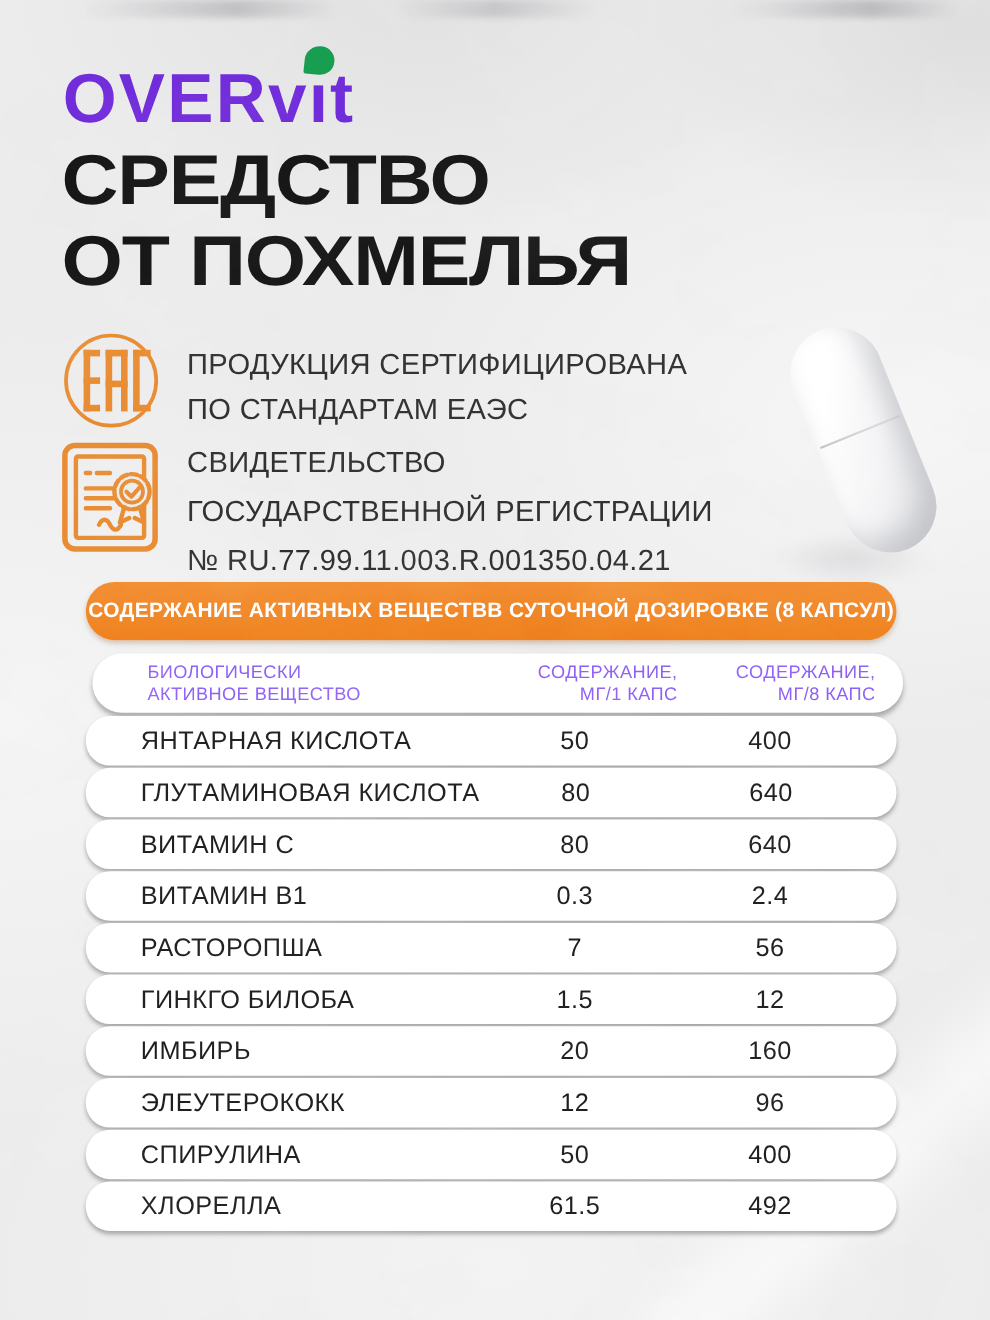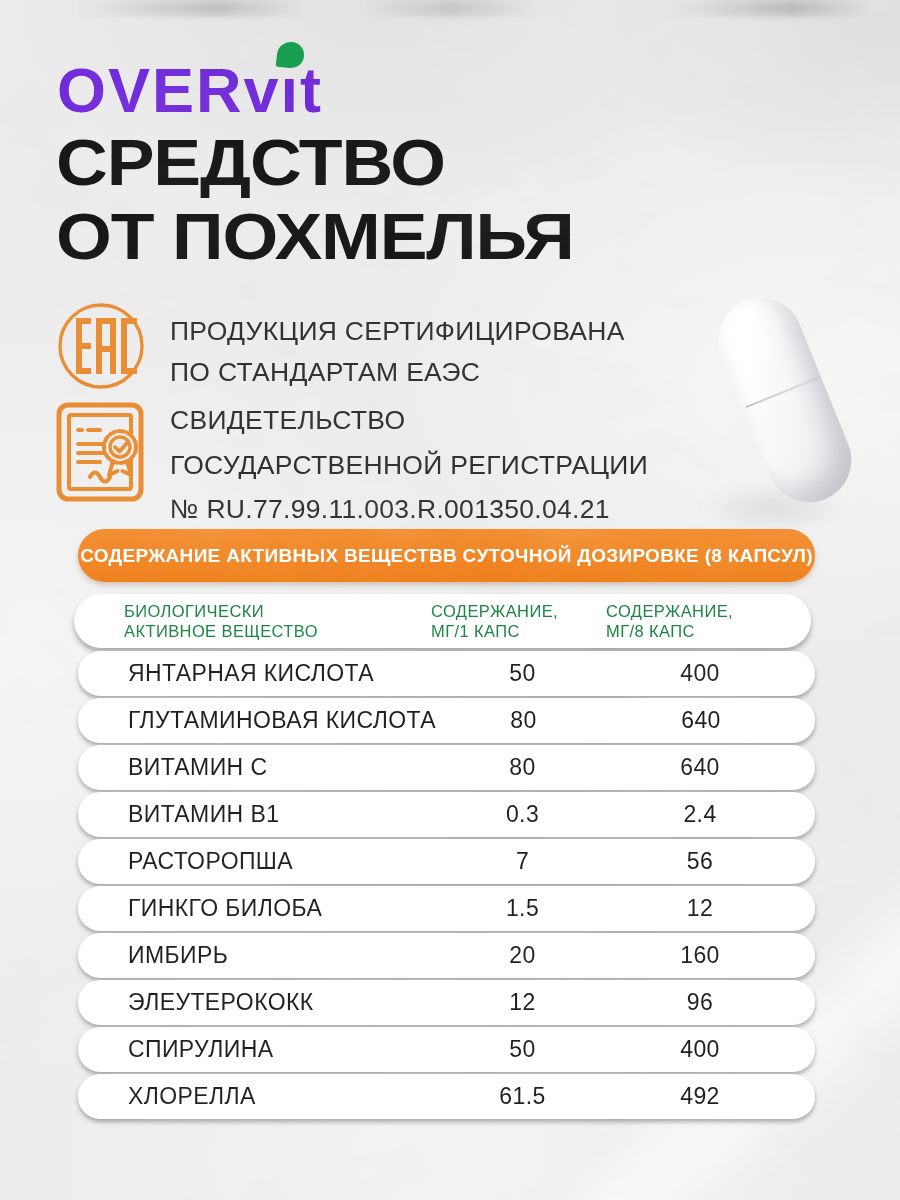"БИОЛОГИЧЕСКИ" .thead { color: #15803d -> #8b5cf6; left: 74px -> 84px }
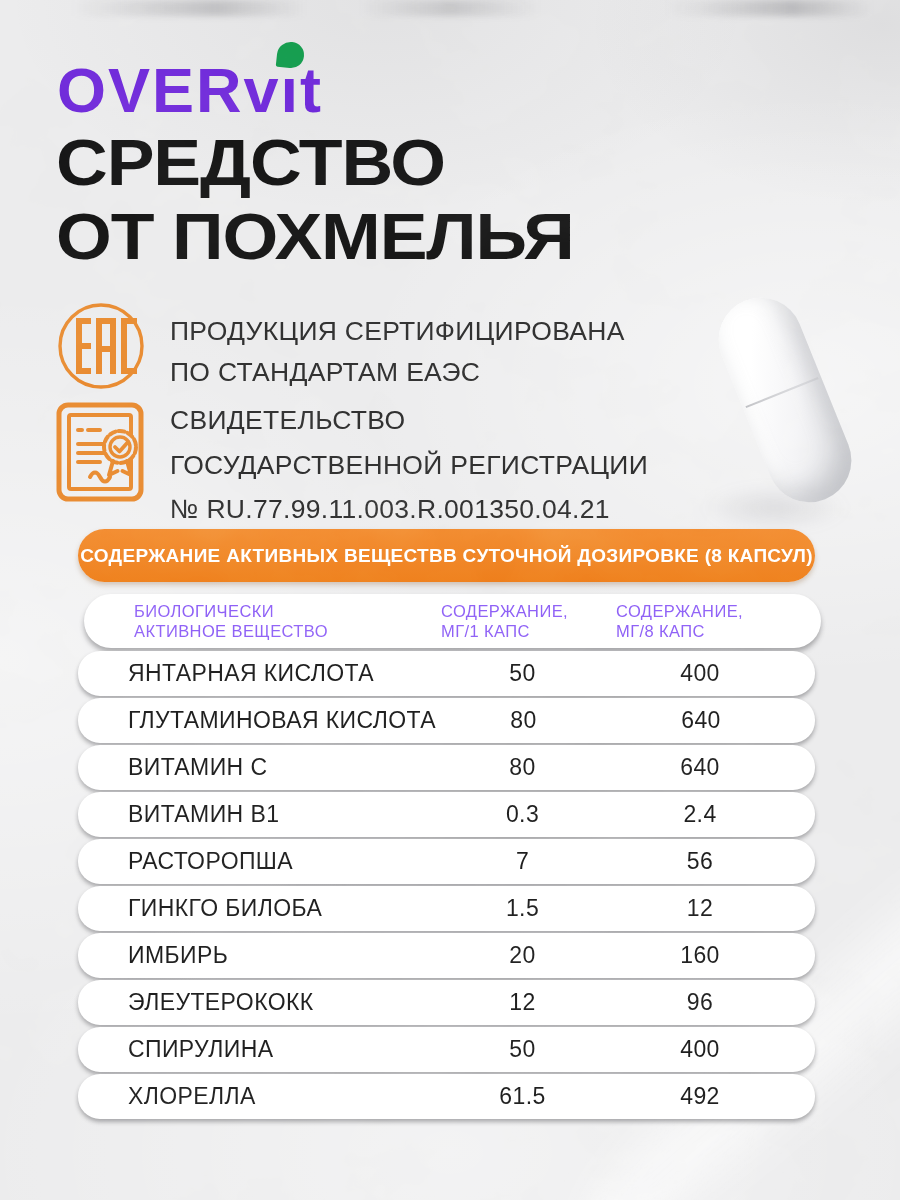"СОДЕРЖАНИЕ," .thead .c { text-align: left -> right }
